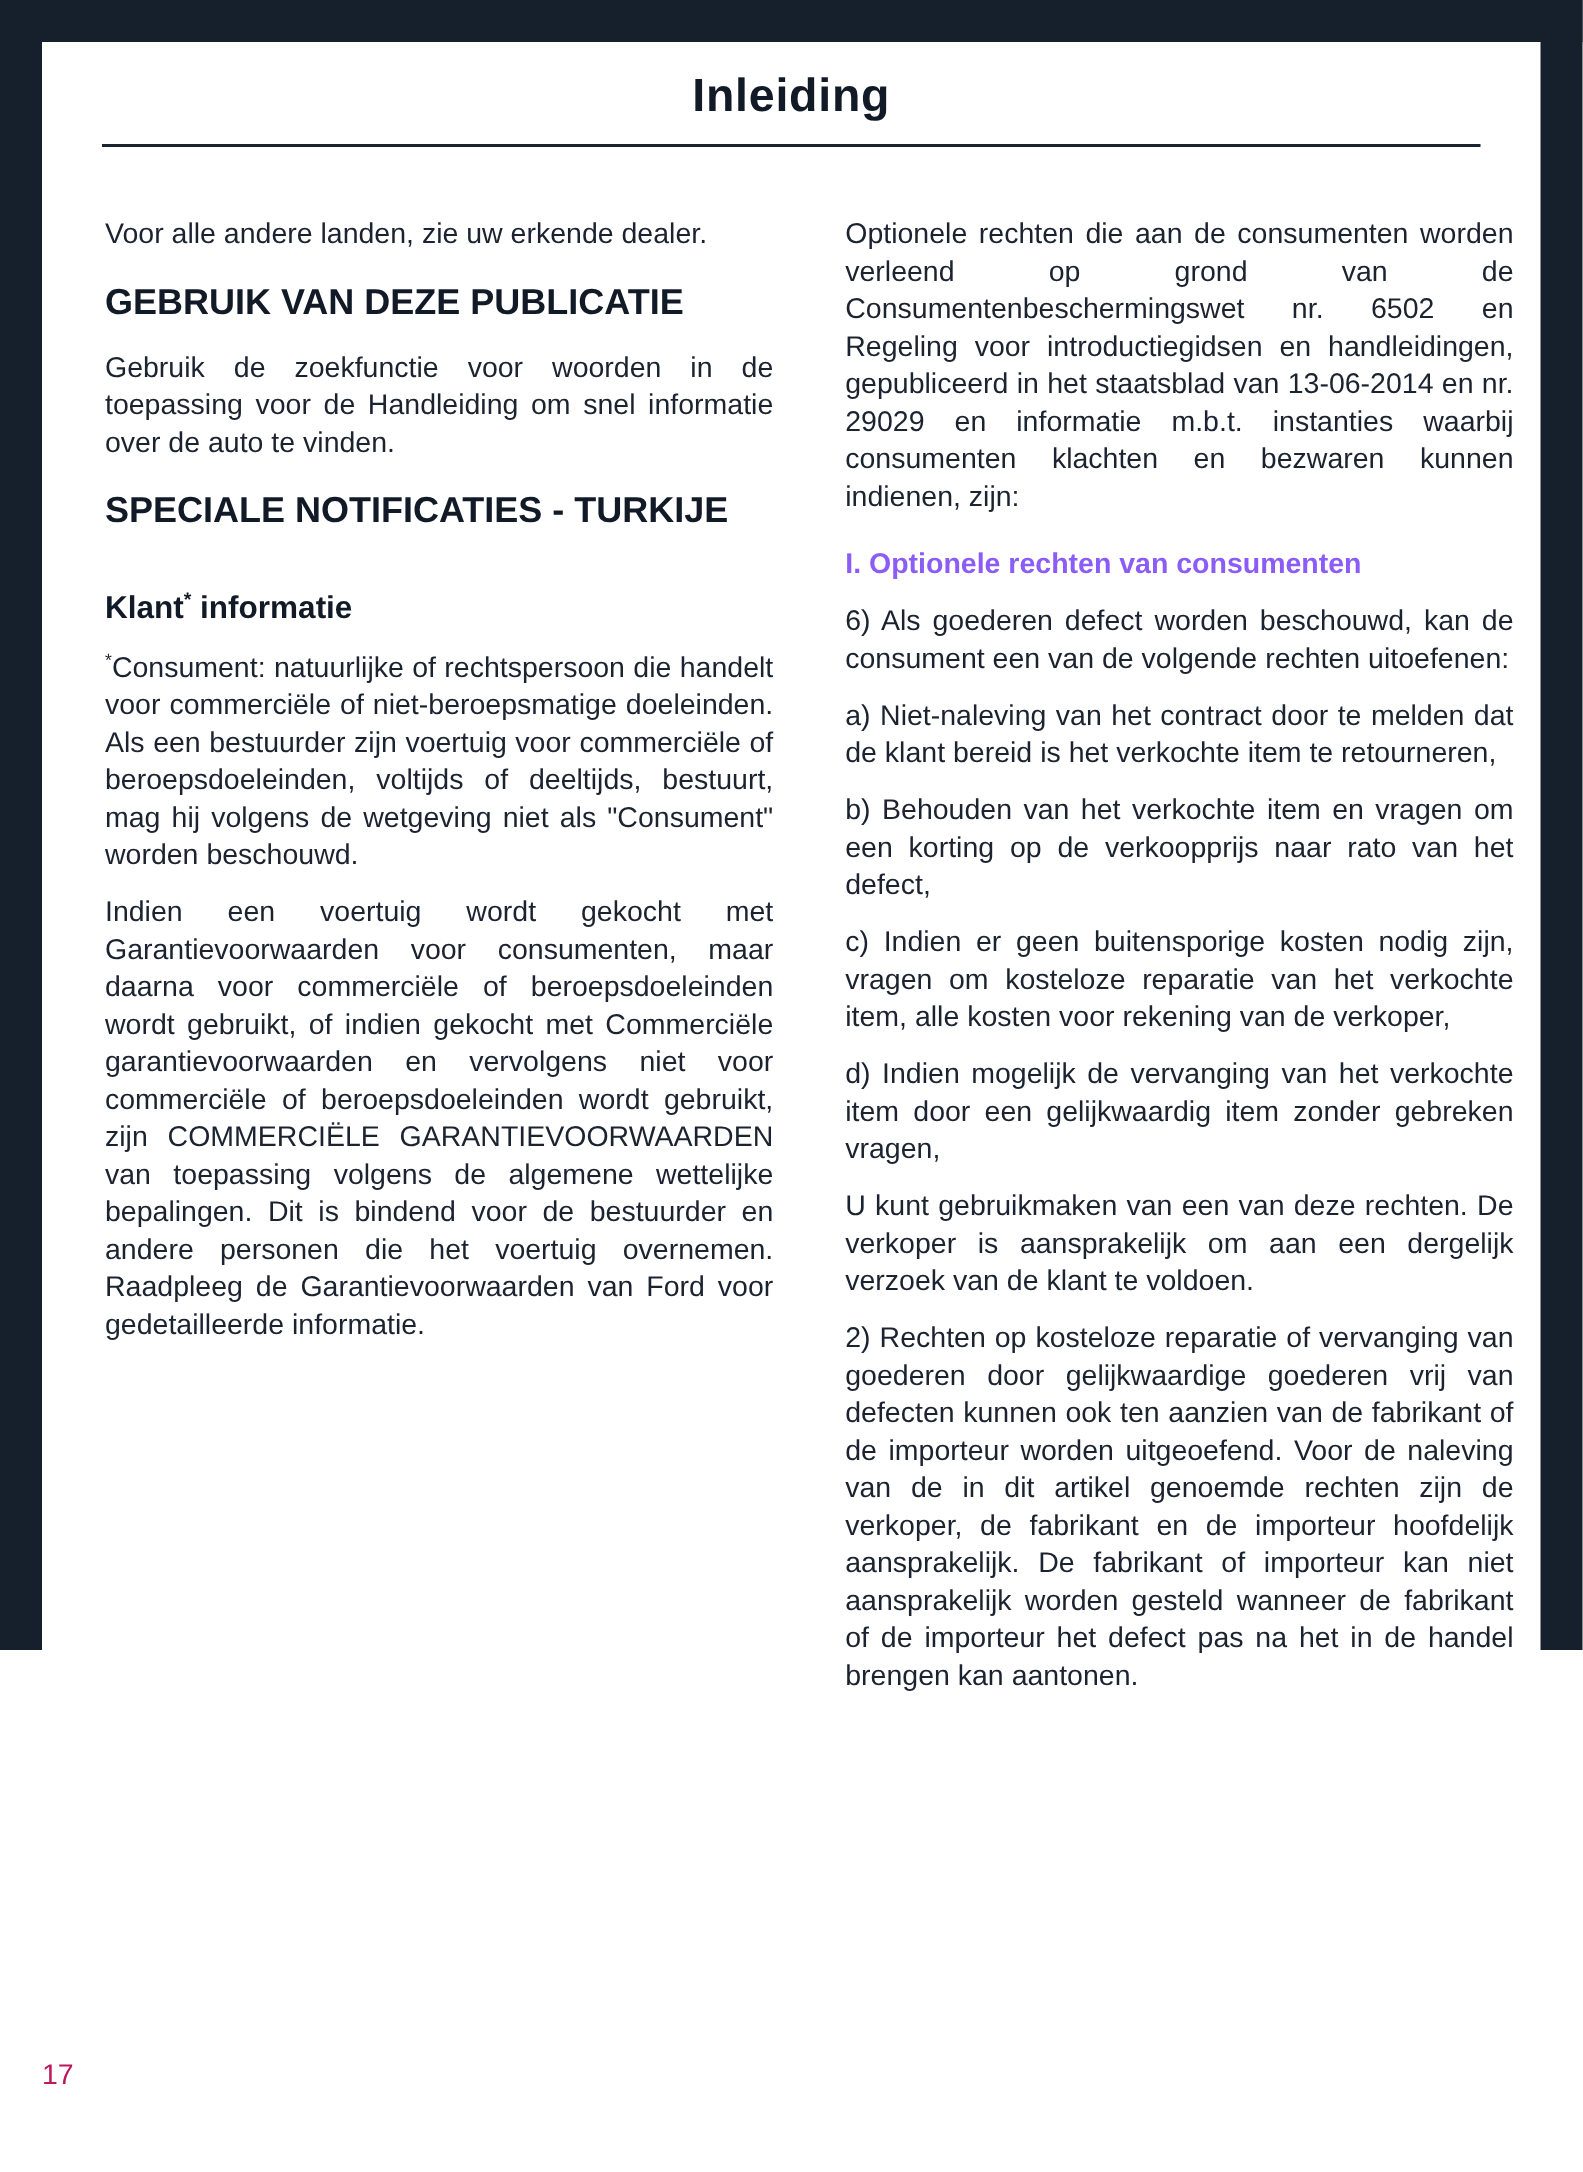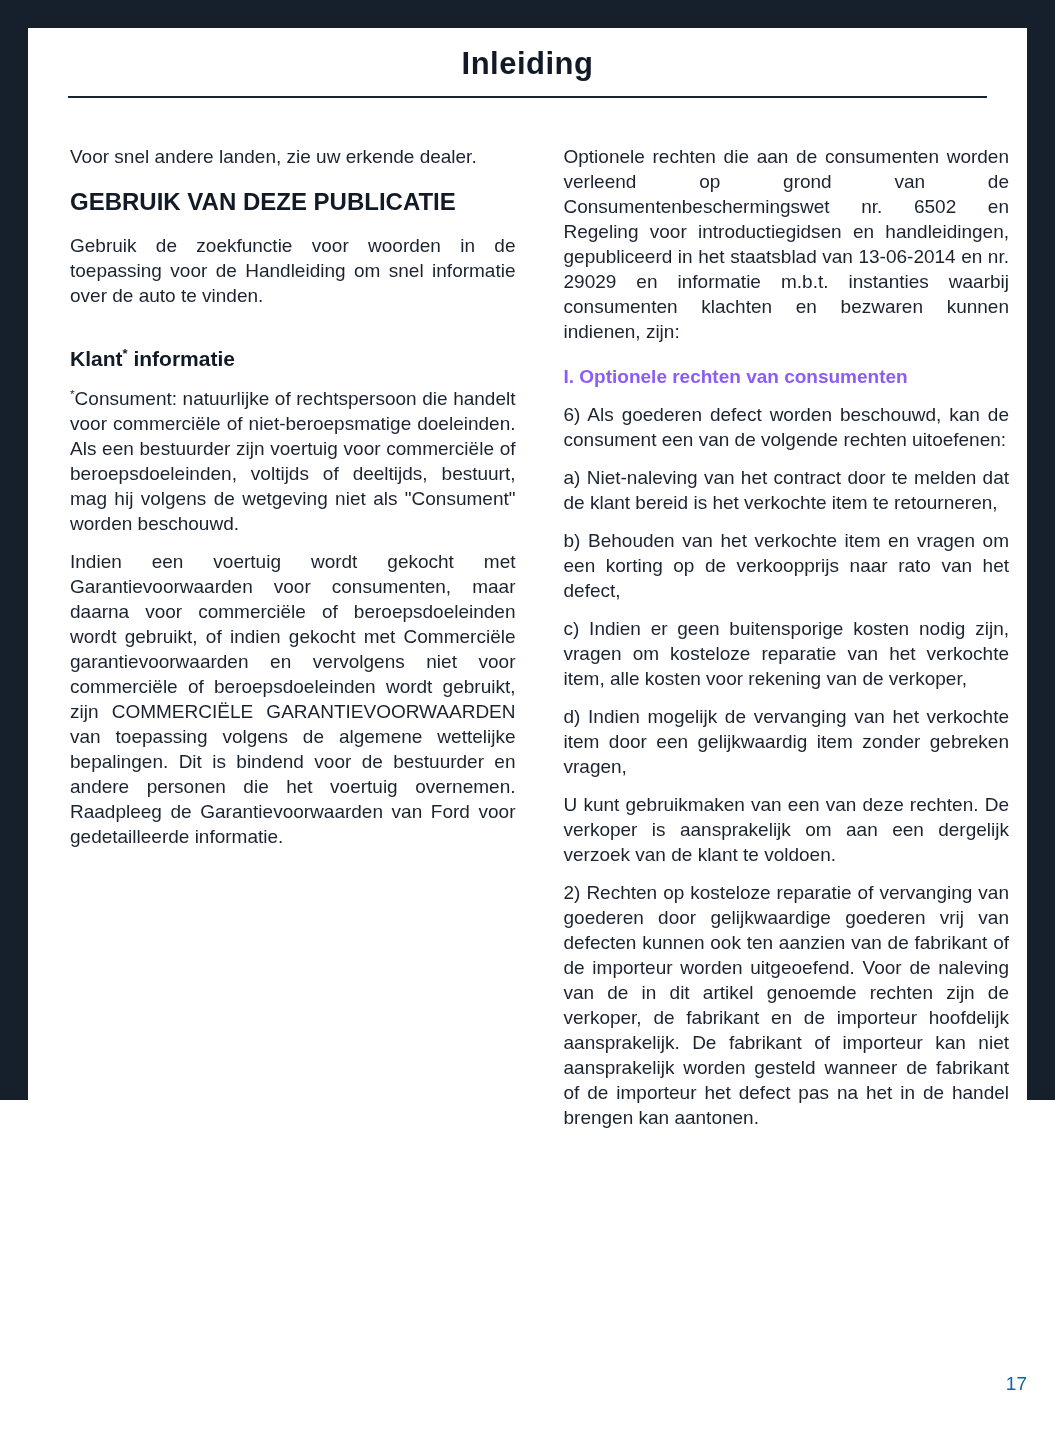"Voor snel andere landen, zie" span { text: snel -> alle }
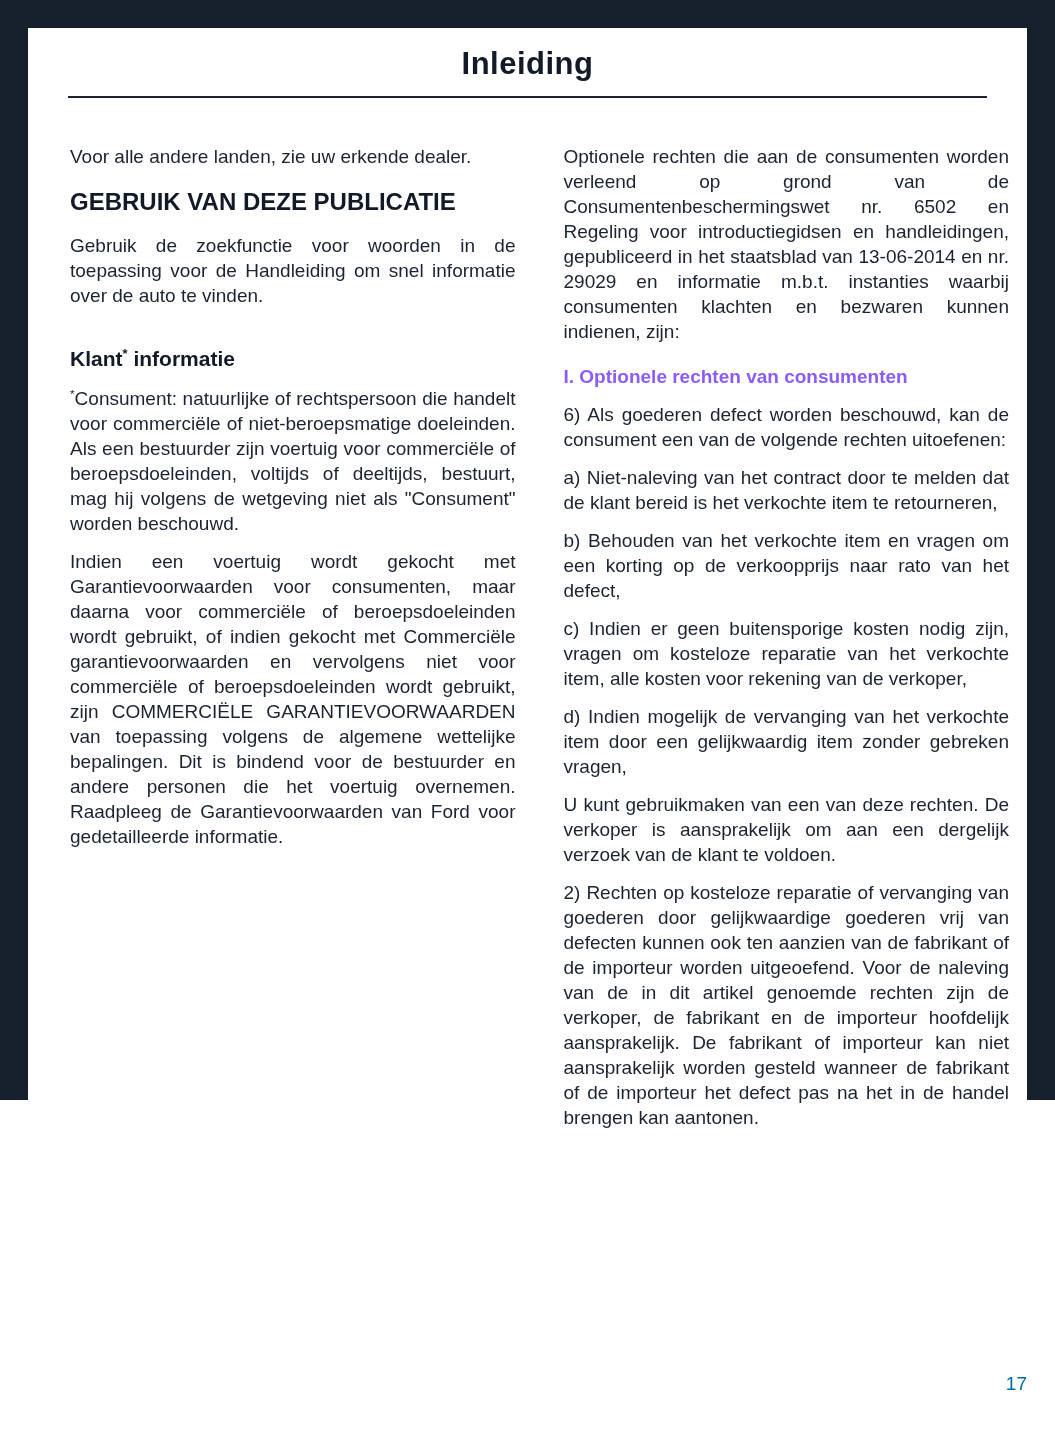"SPECIALE NOTIFICATIES - TURKIJE" div.blk { html: none -> <div><span>SPECIALE NOTIFICATIES - TURKIJE</span></div> }
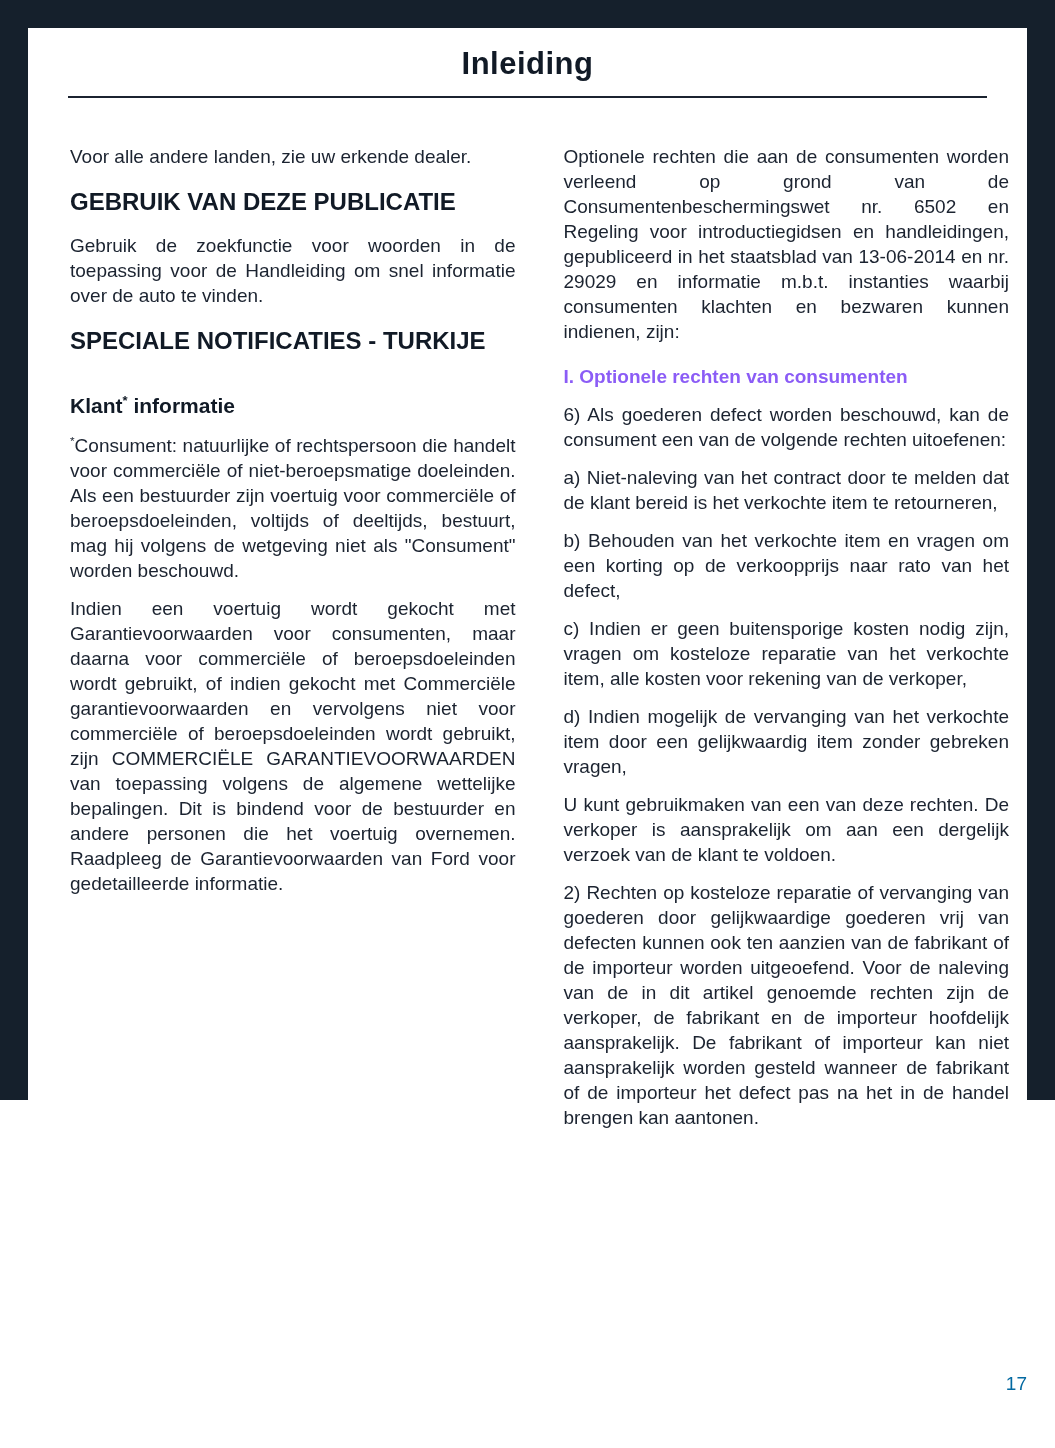"17" .footer { color: #0369a1 -> #be185d; text-align: right -> left }
